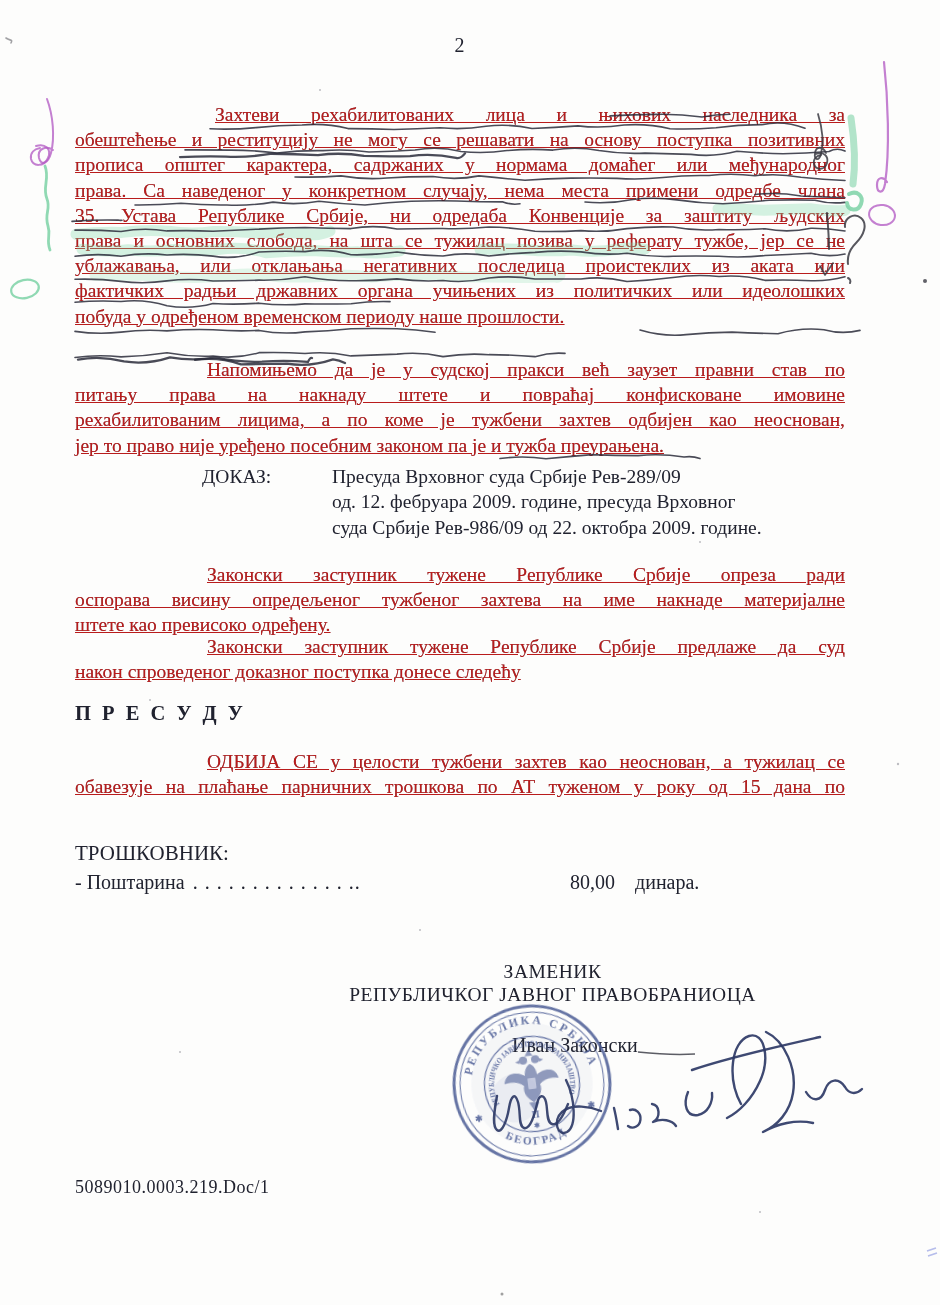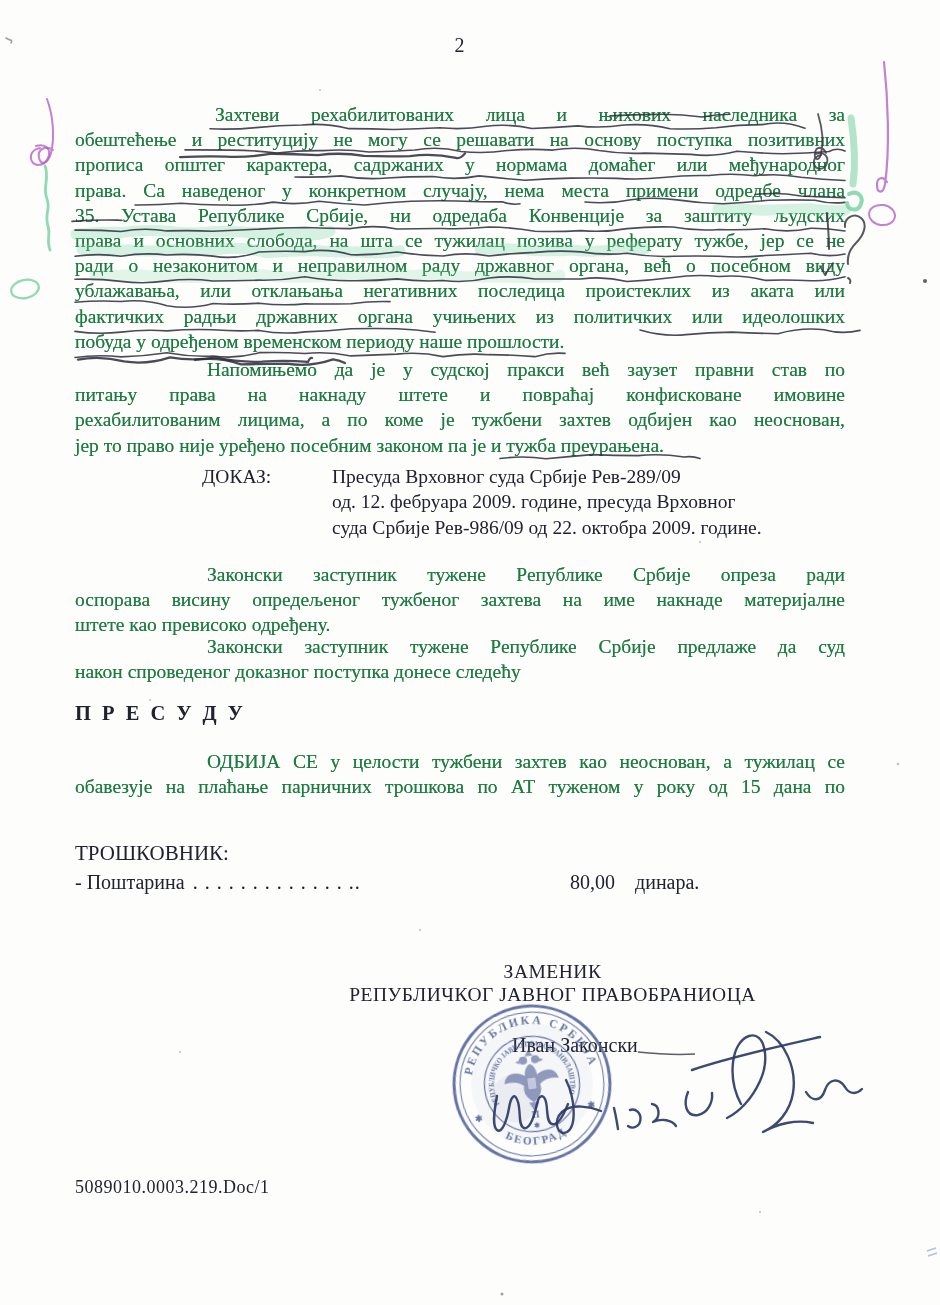"Захтеви рехабилитованих лица и њихових" .txt { color: #15803d -> #b91c1c; text-decoration: none -> underline }
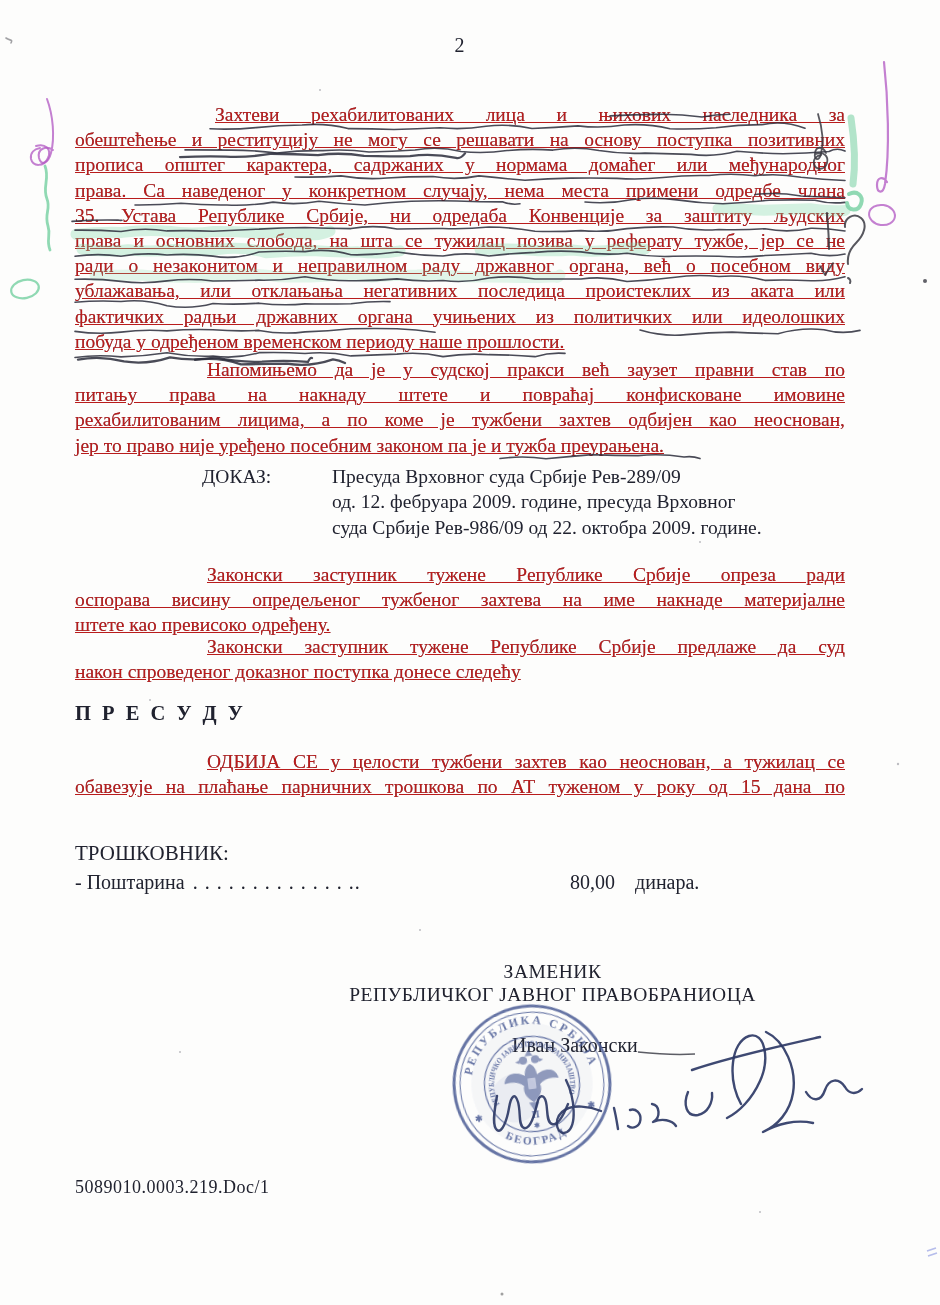"ради о незаконитом и неправилном" div.ln { html: <div>ради о незаконитом и неправилном раду државног органа, већ о посебном виду</div> -> none }
